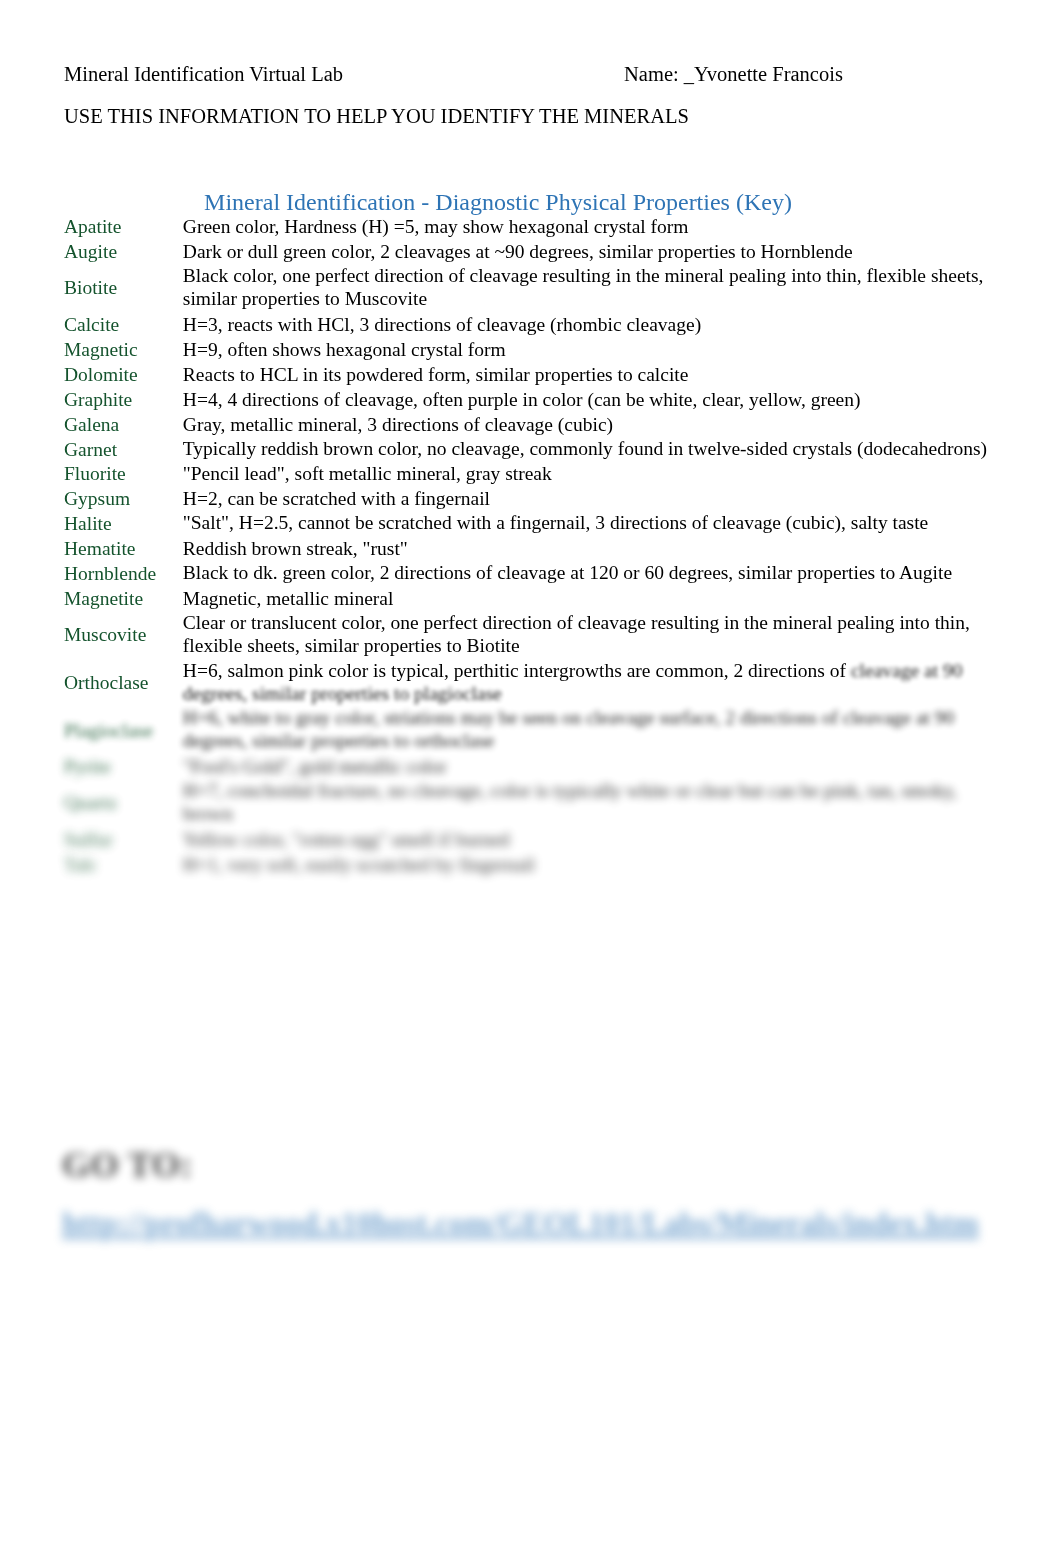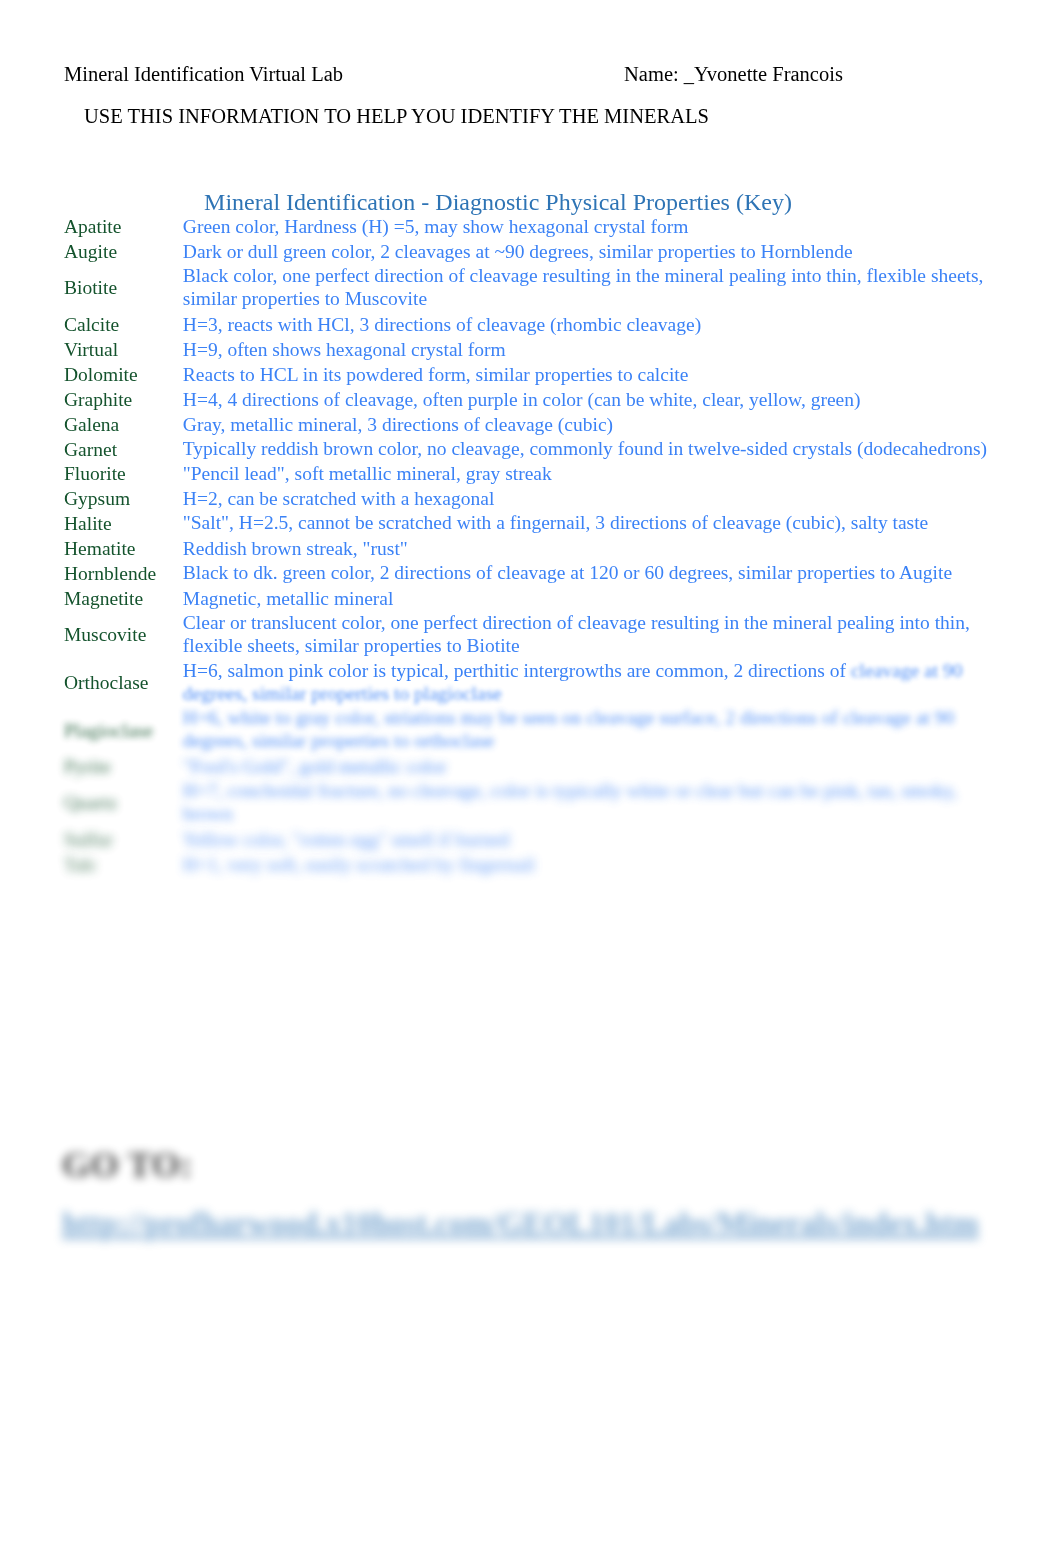"USE THIS INFORMATION TO HELP" .instruction { margin-left: 20px -> none }
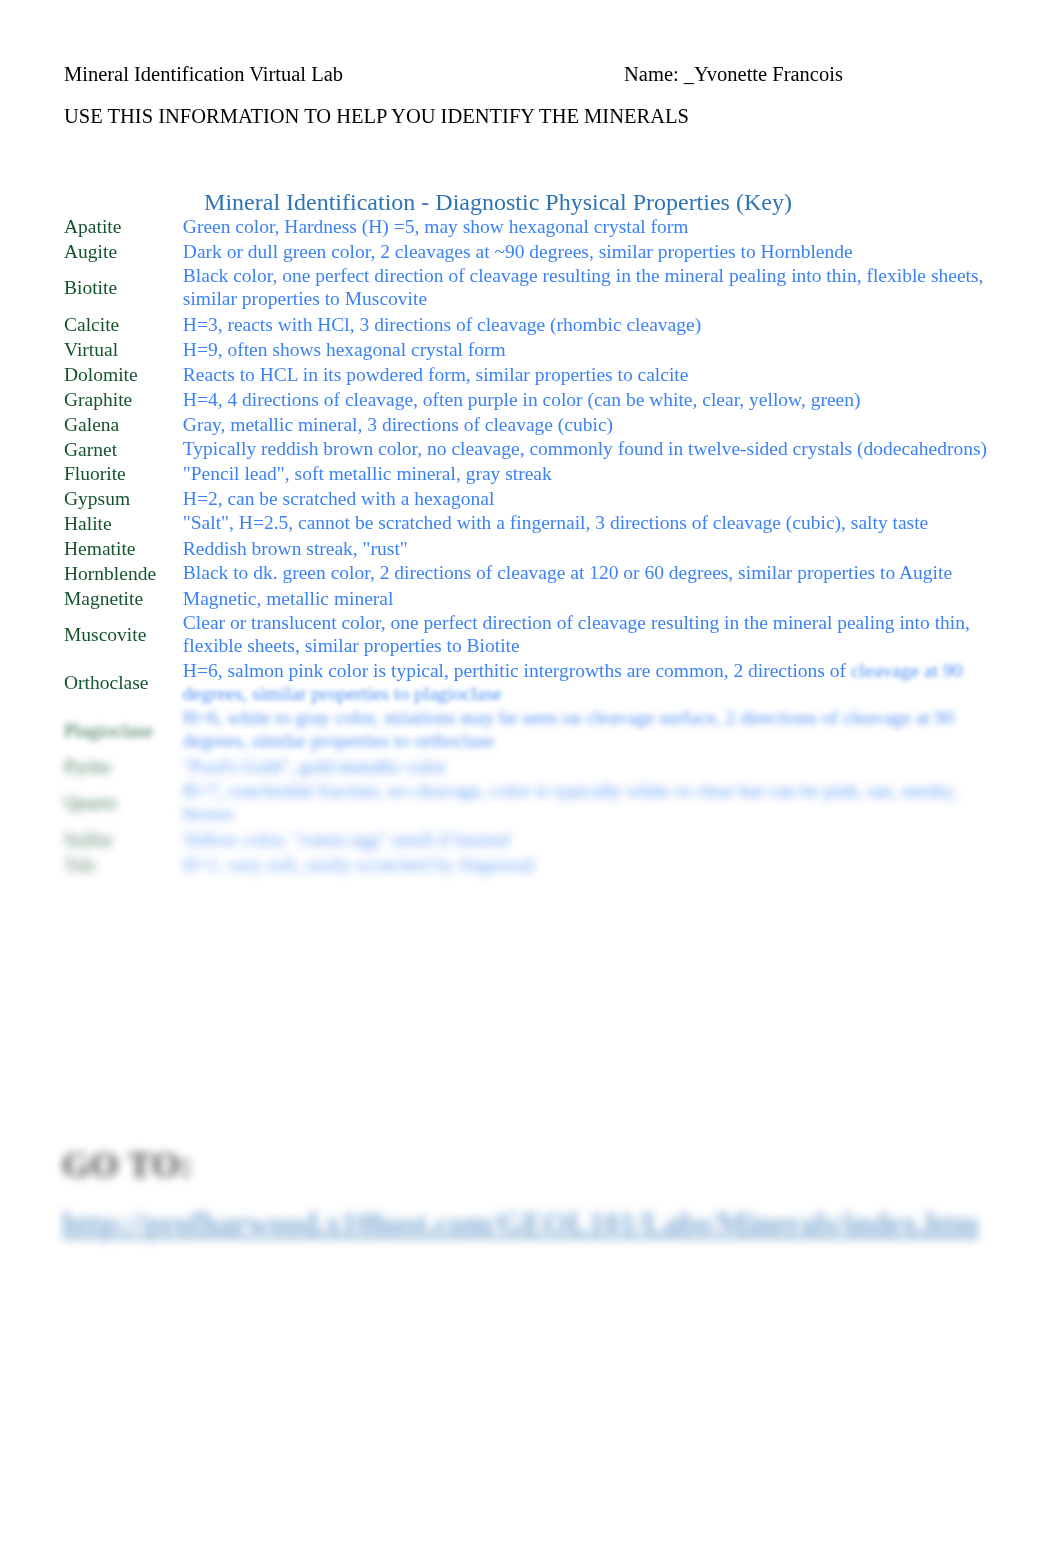"Green color, Hardness (H) =5," .col-desc { color: #3b82f6 -> #000000 }
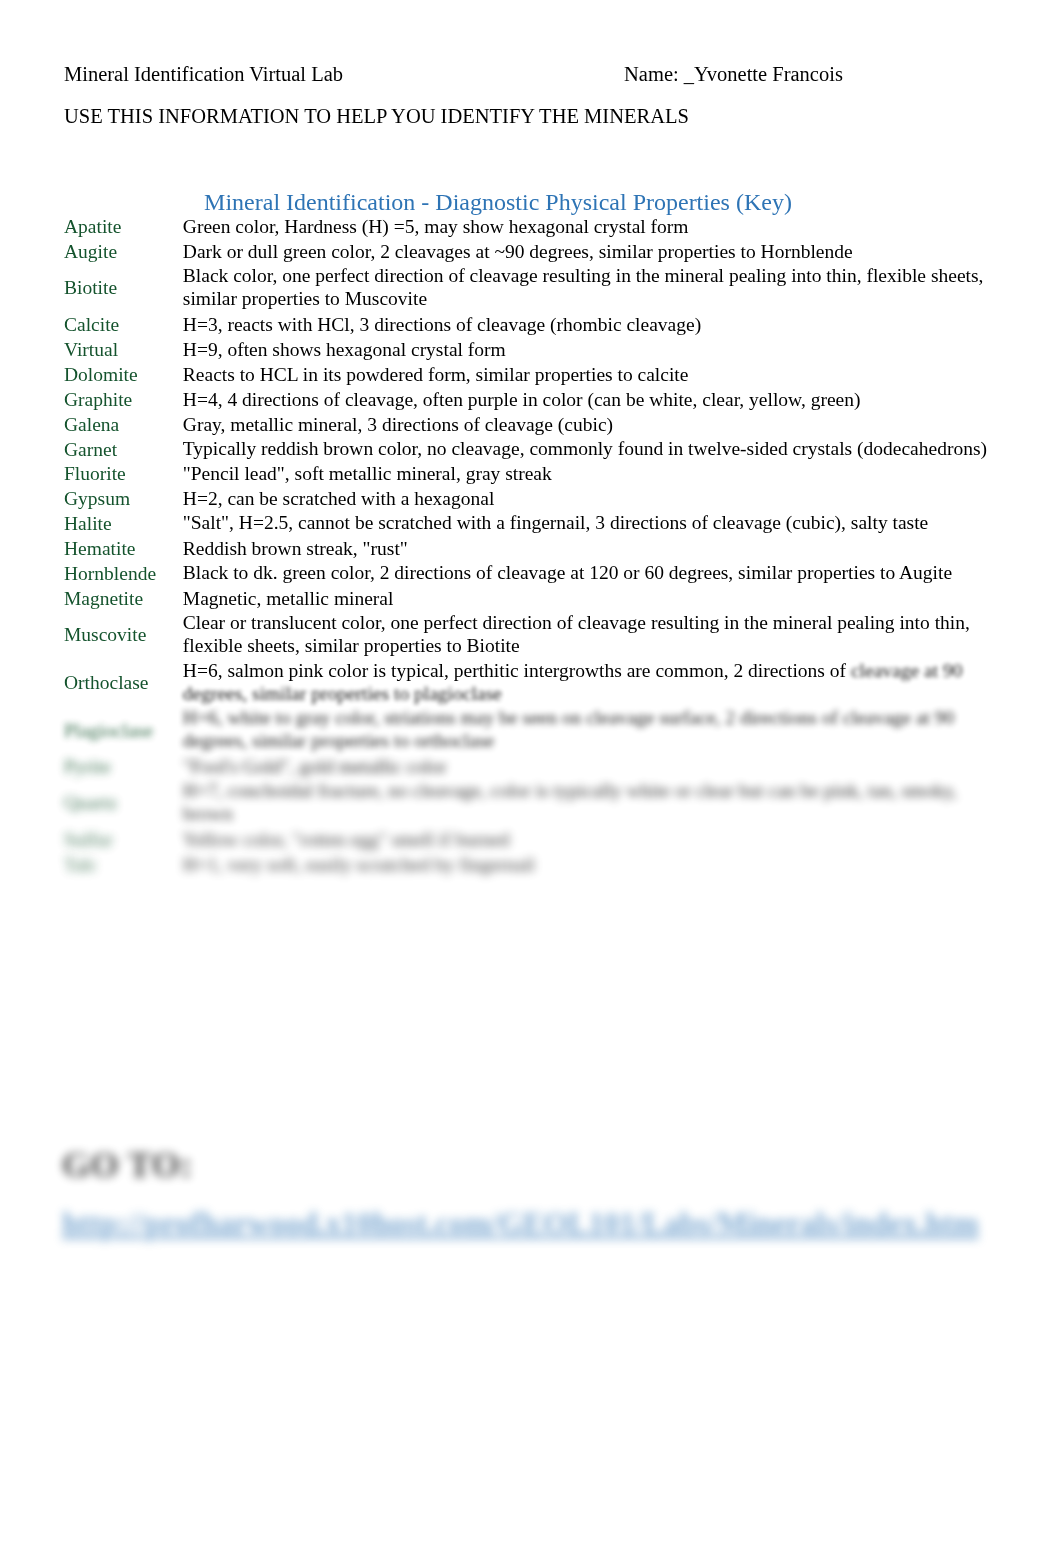"Virtual" td.col-name { text: Virtual -> Magnetic }
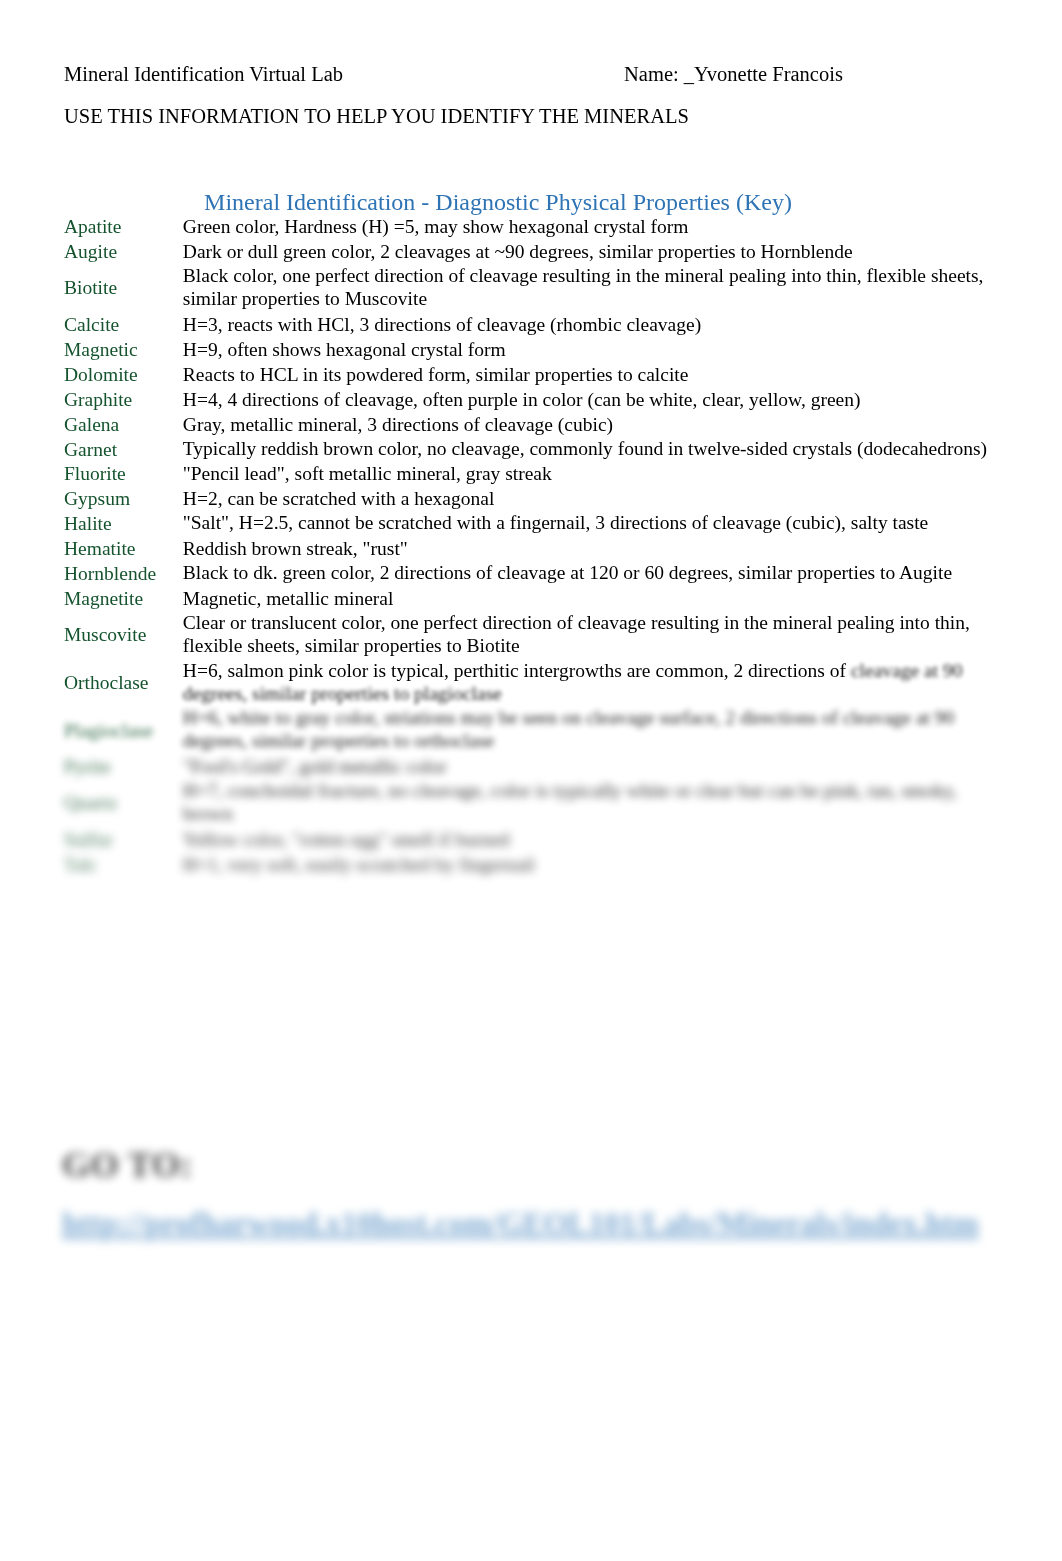"H=2, can be scratched with" td.col-desc { text: hexagonal -> fingernail }
